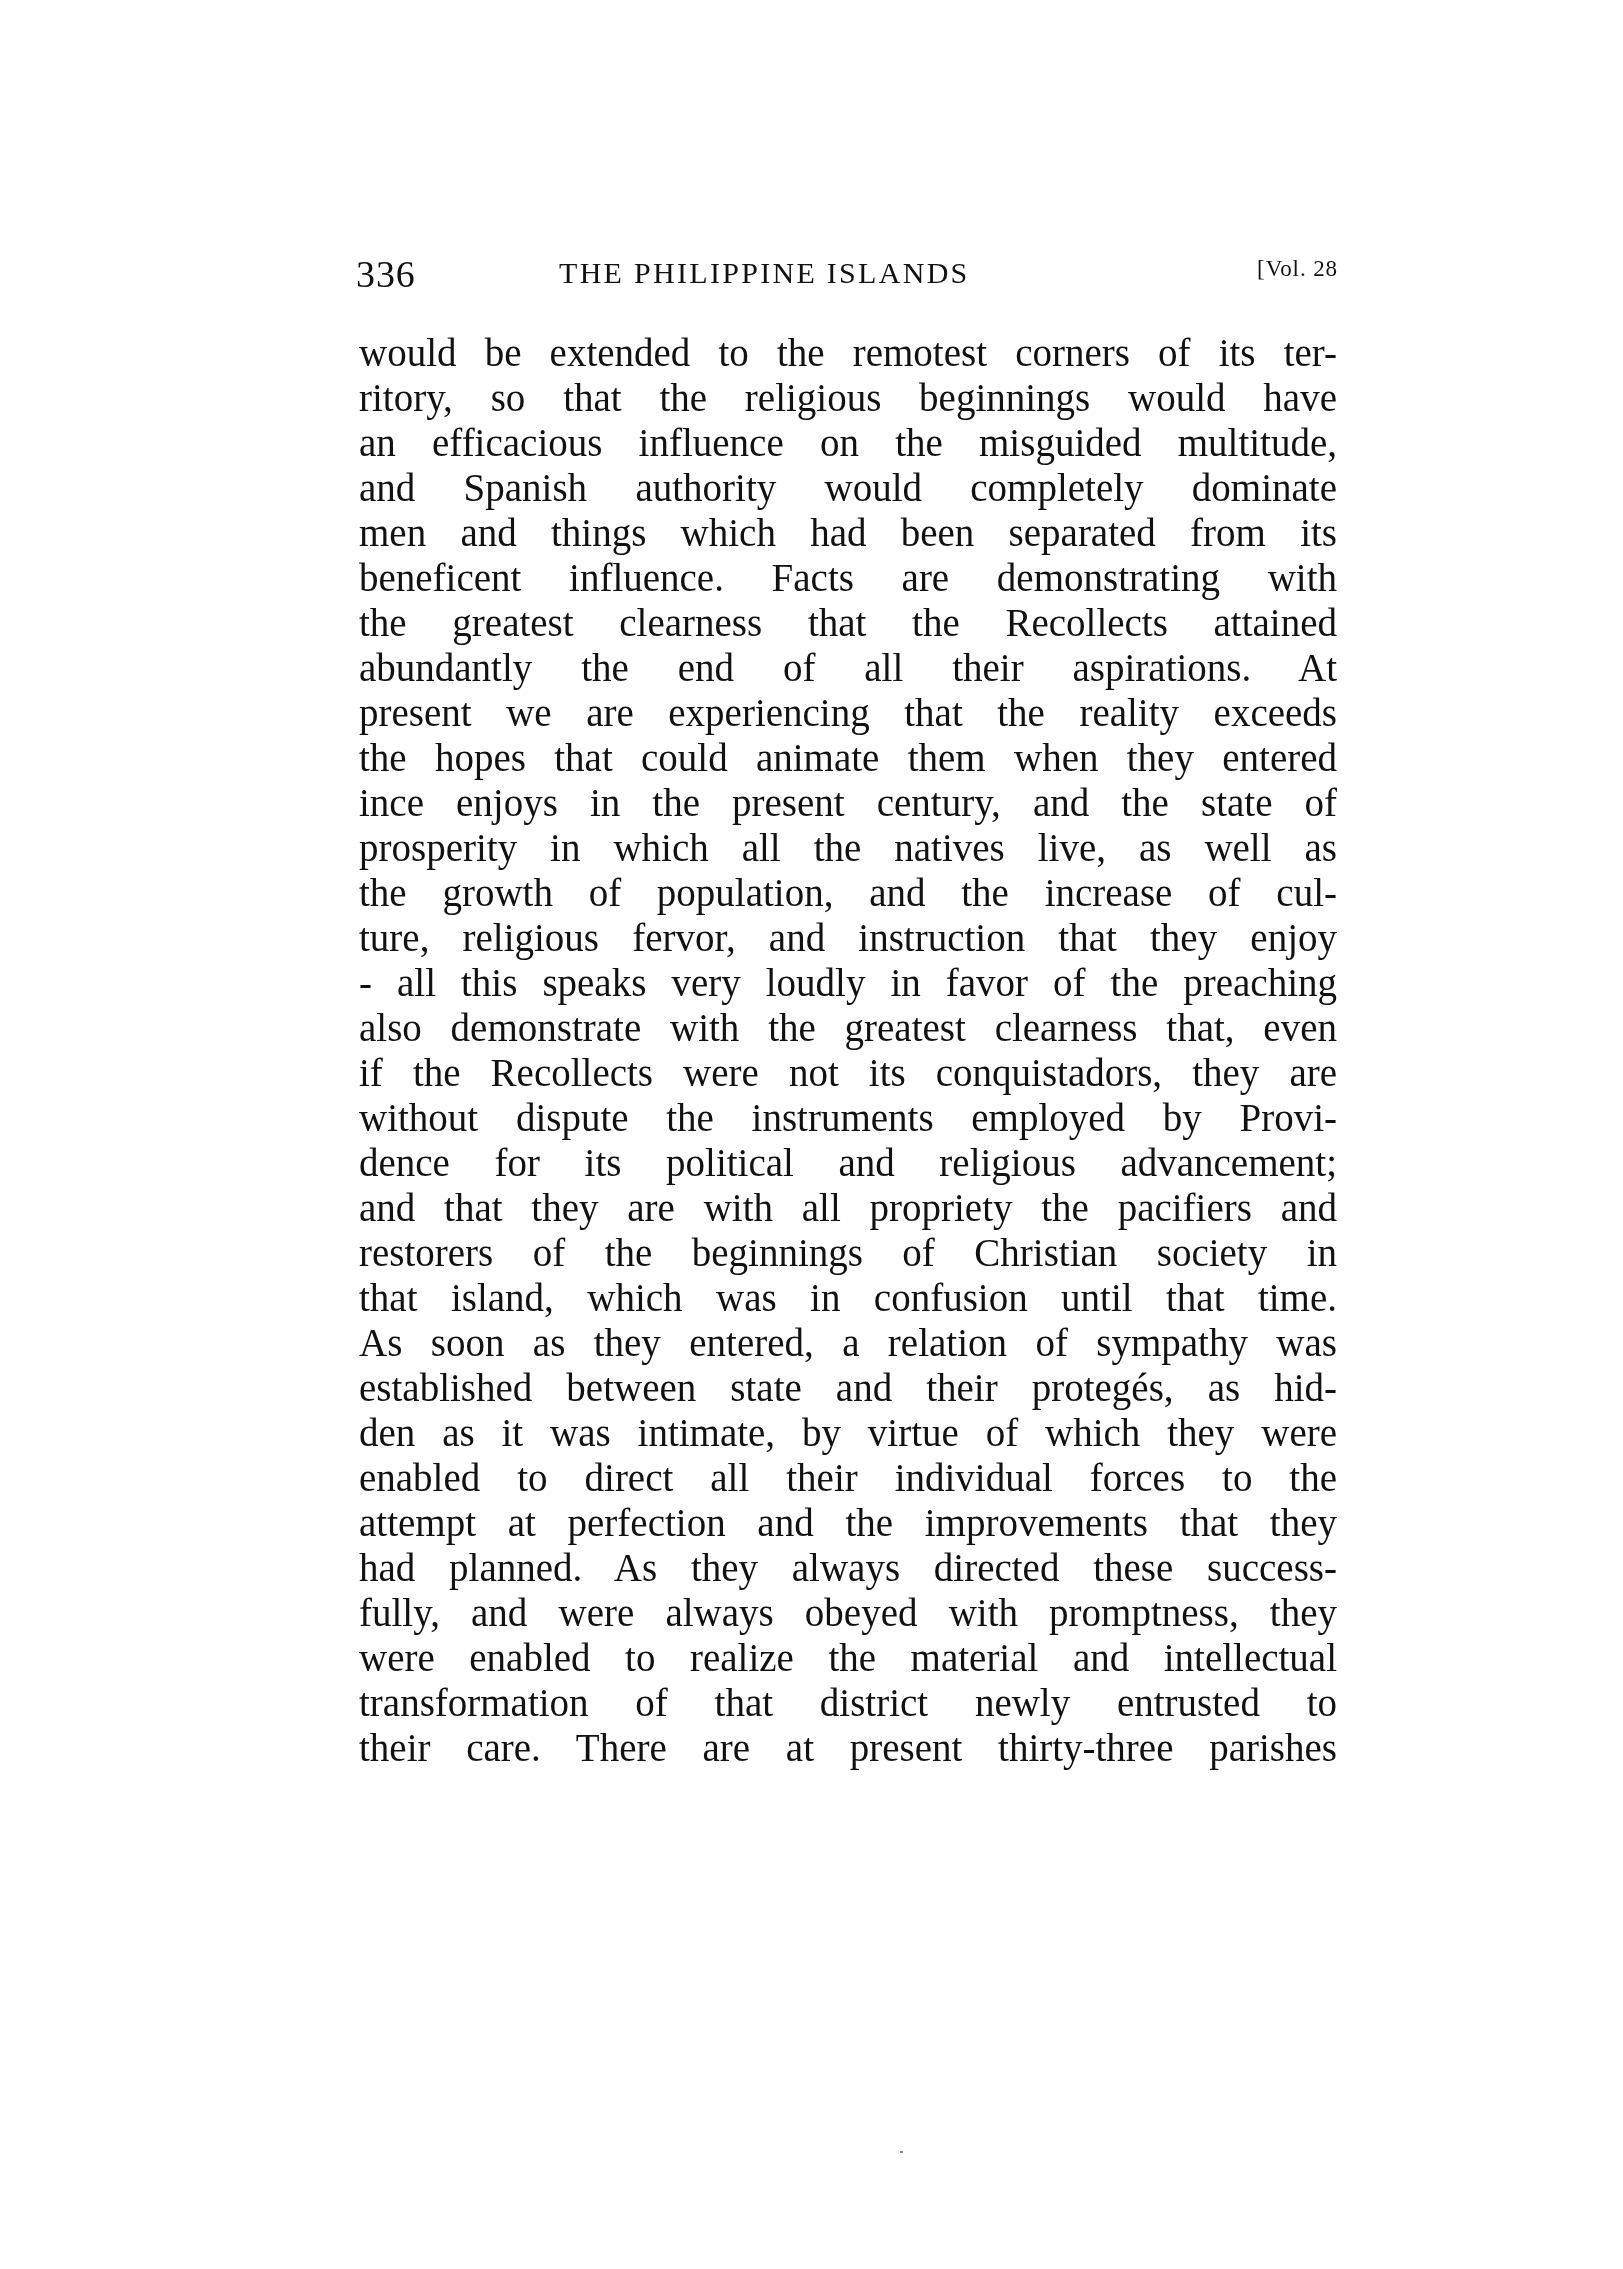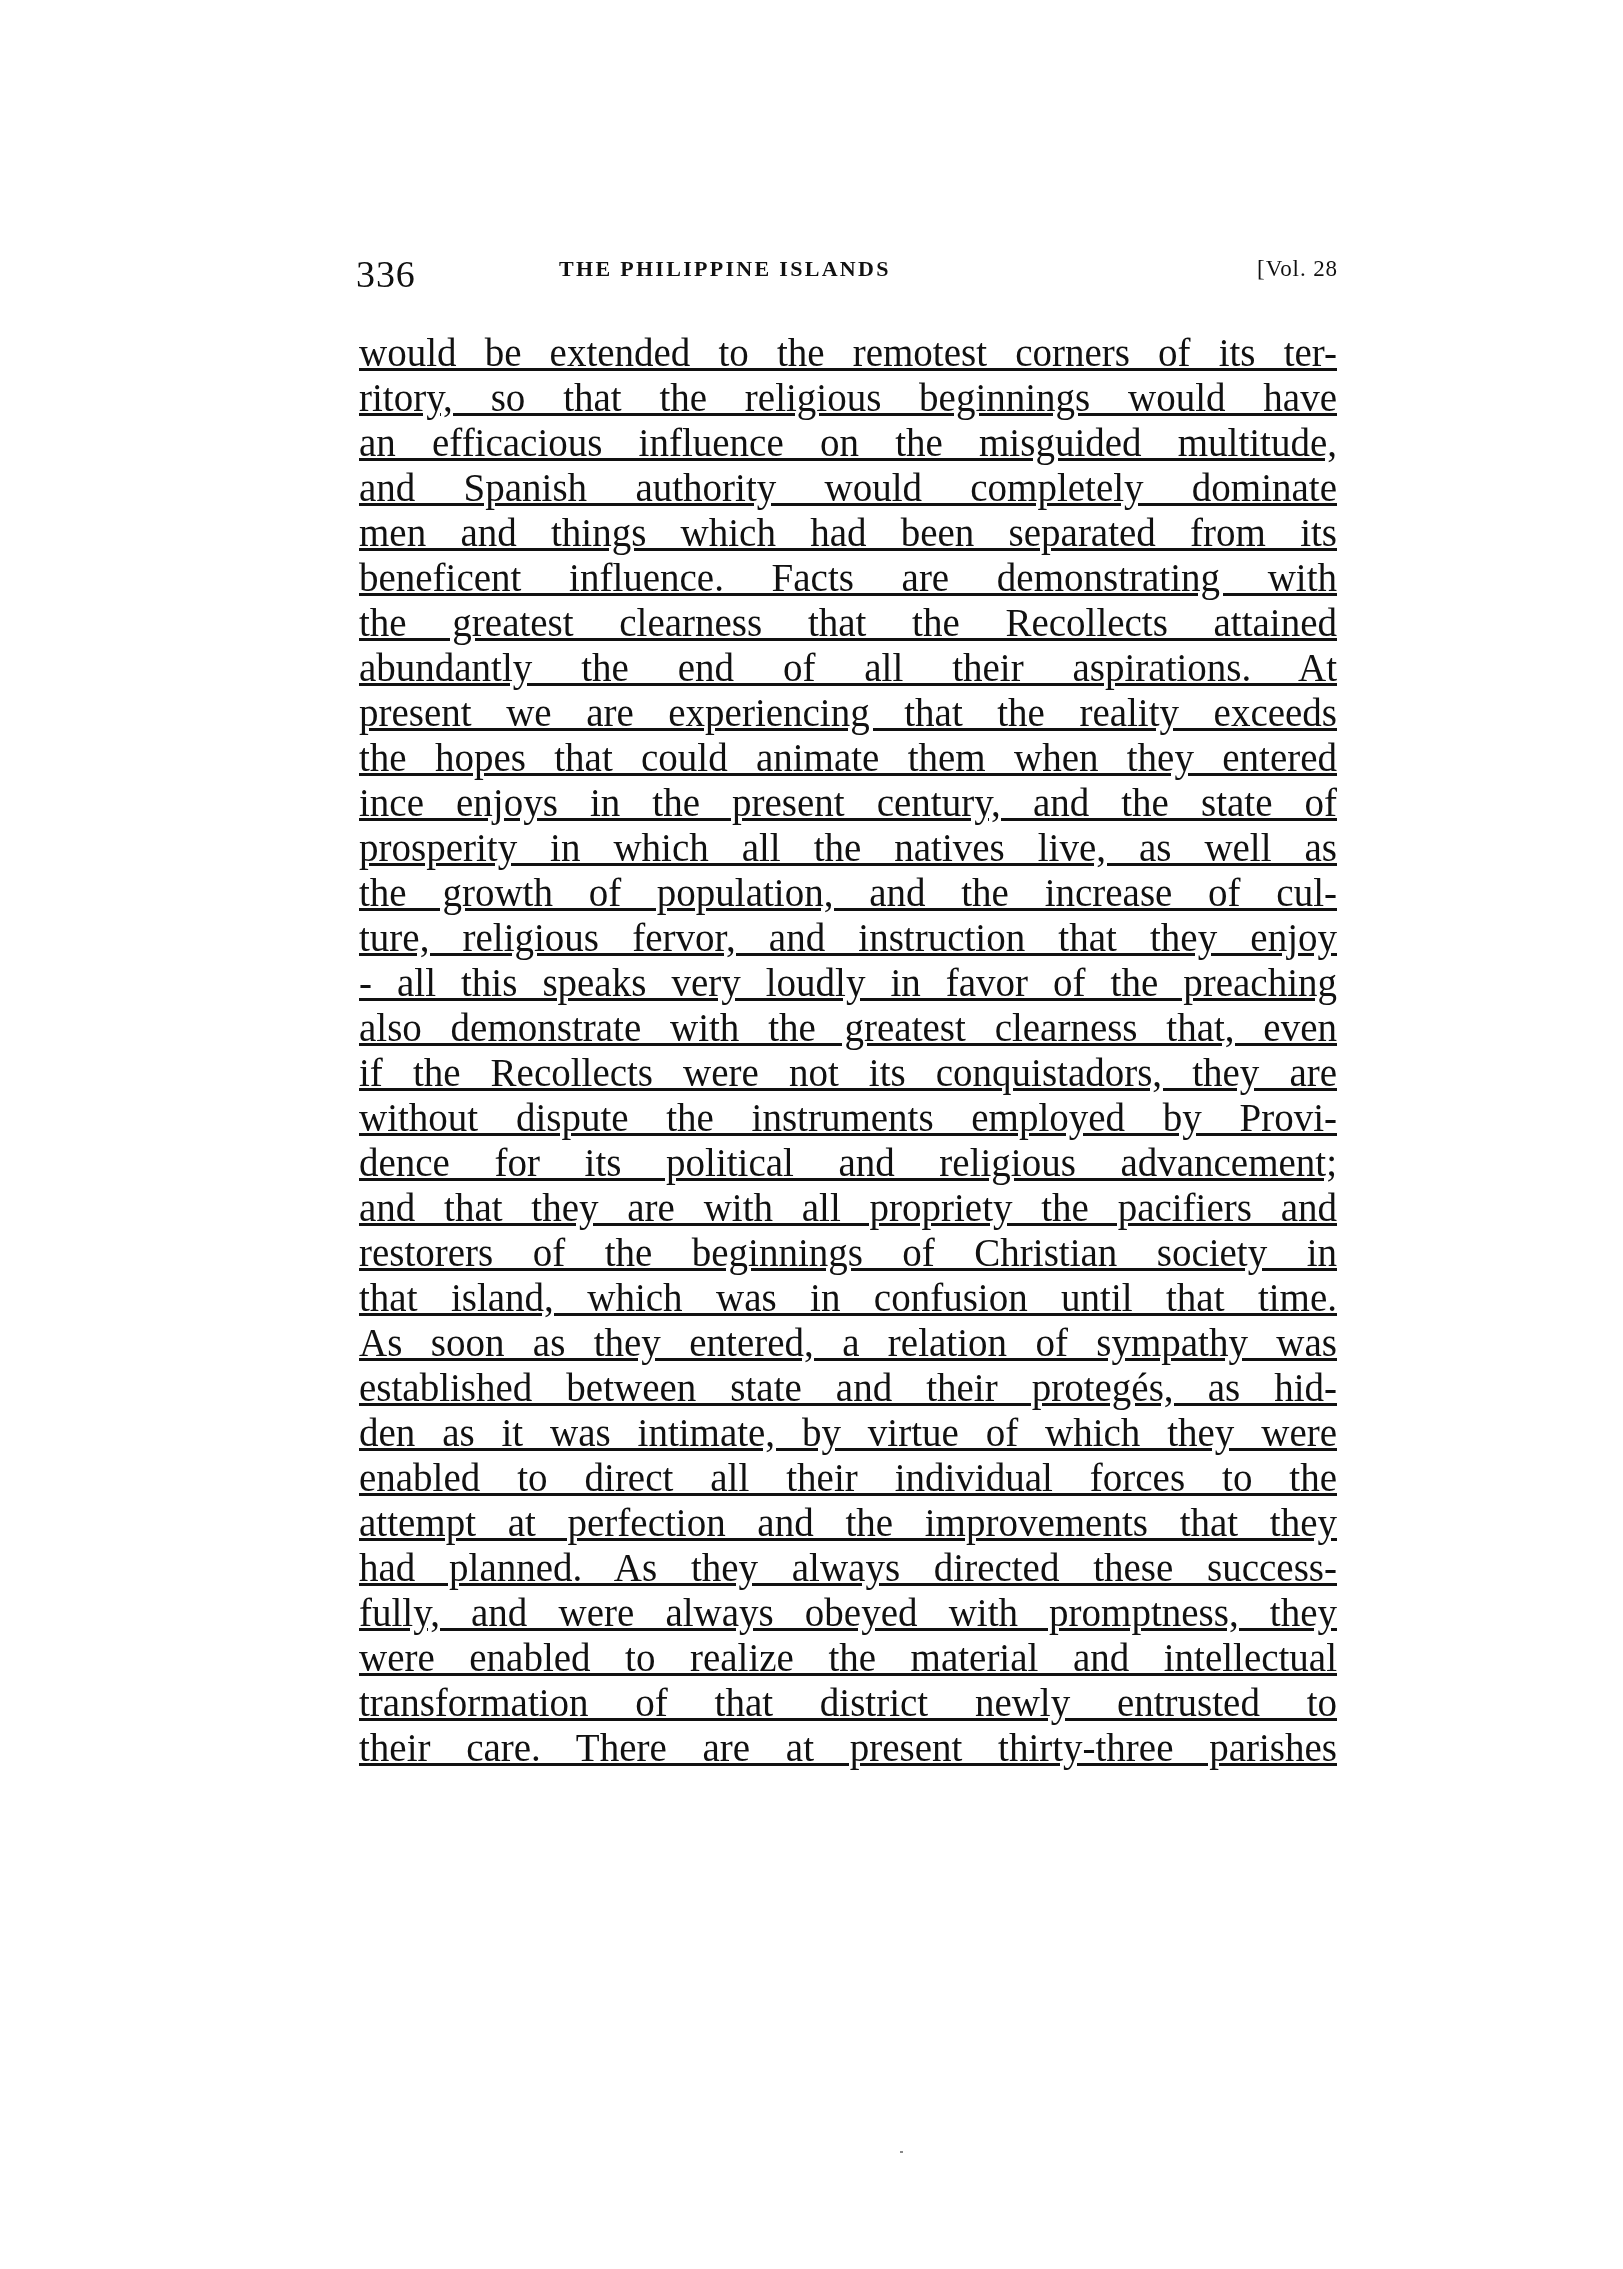"THE PHILIPPINE ISLANDS" .head-title { font-size: 22px -> 30px; font-weight: bold -> none }
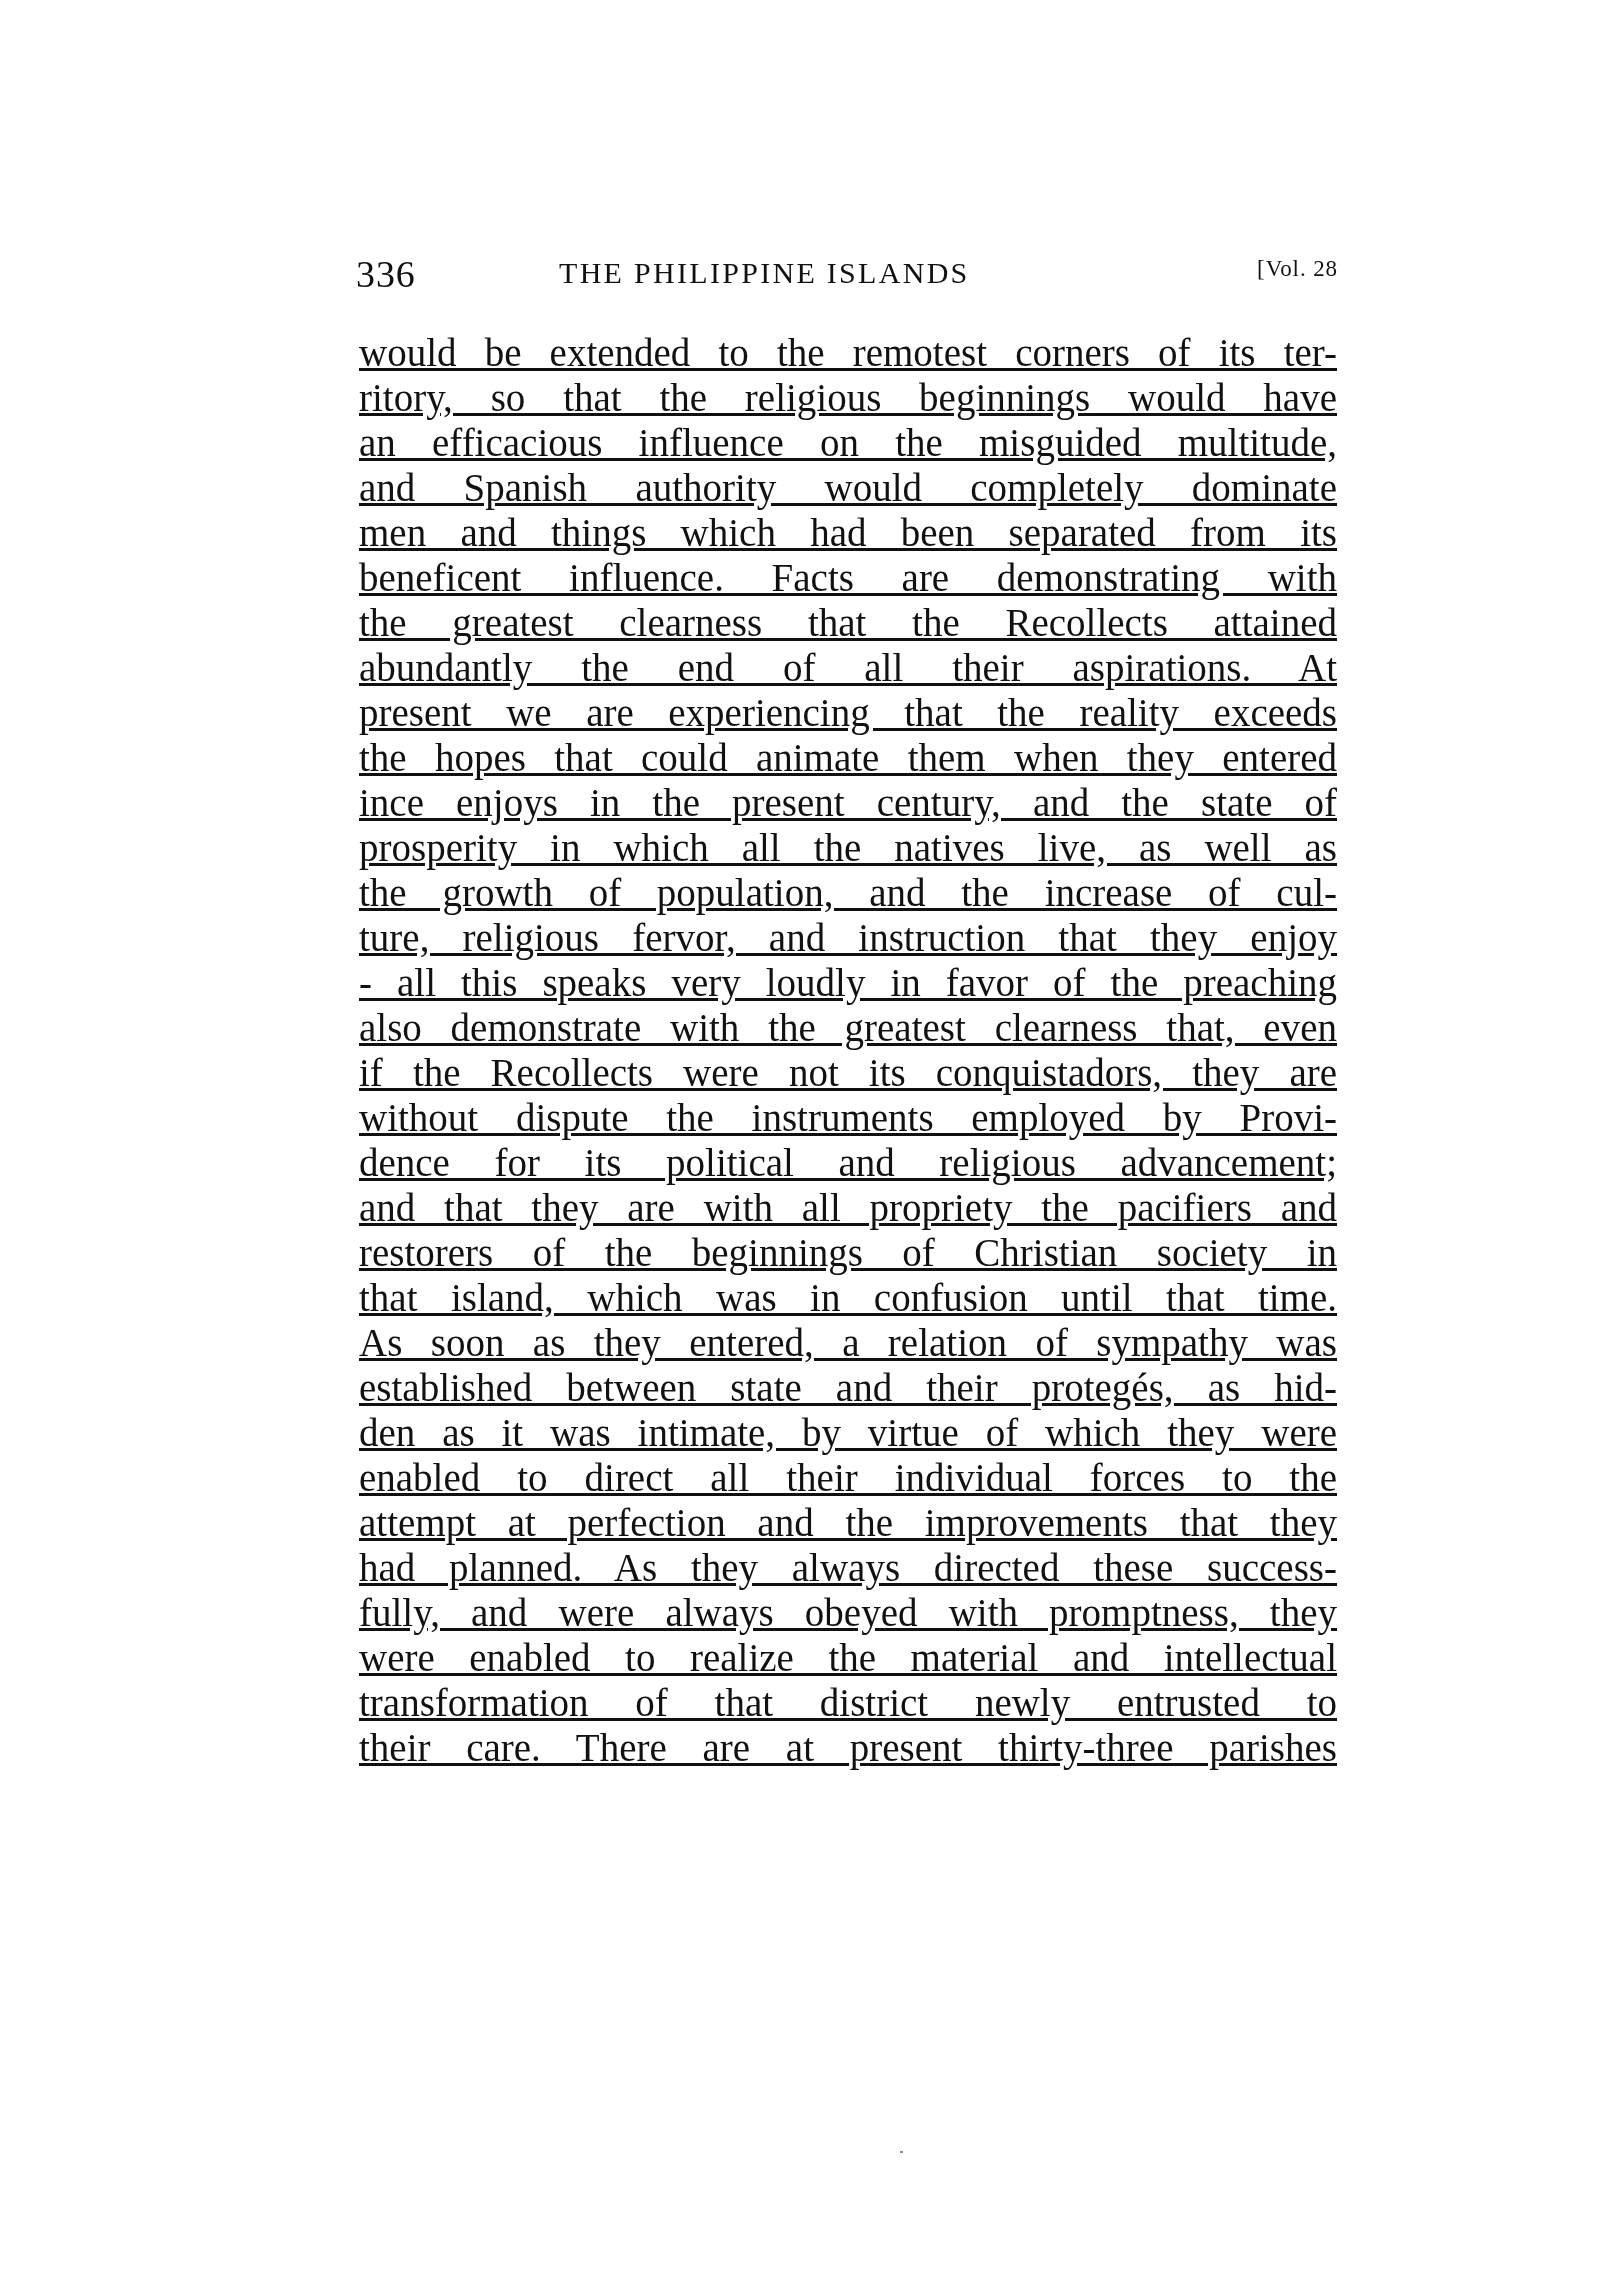"would be extended to the" .line { text-decoration: underline -> none }
